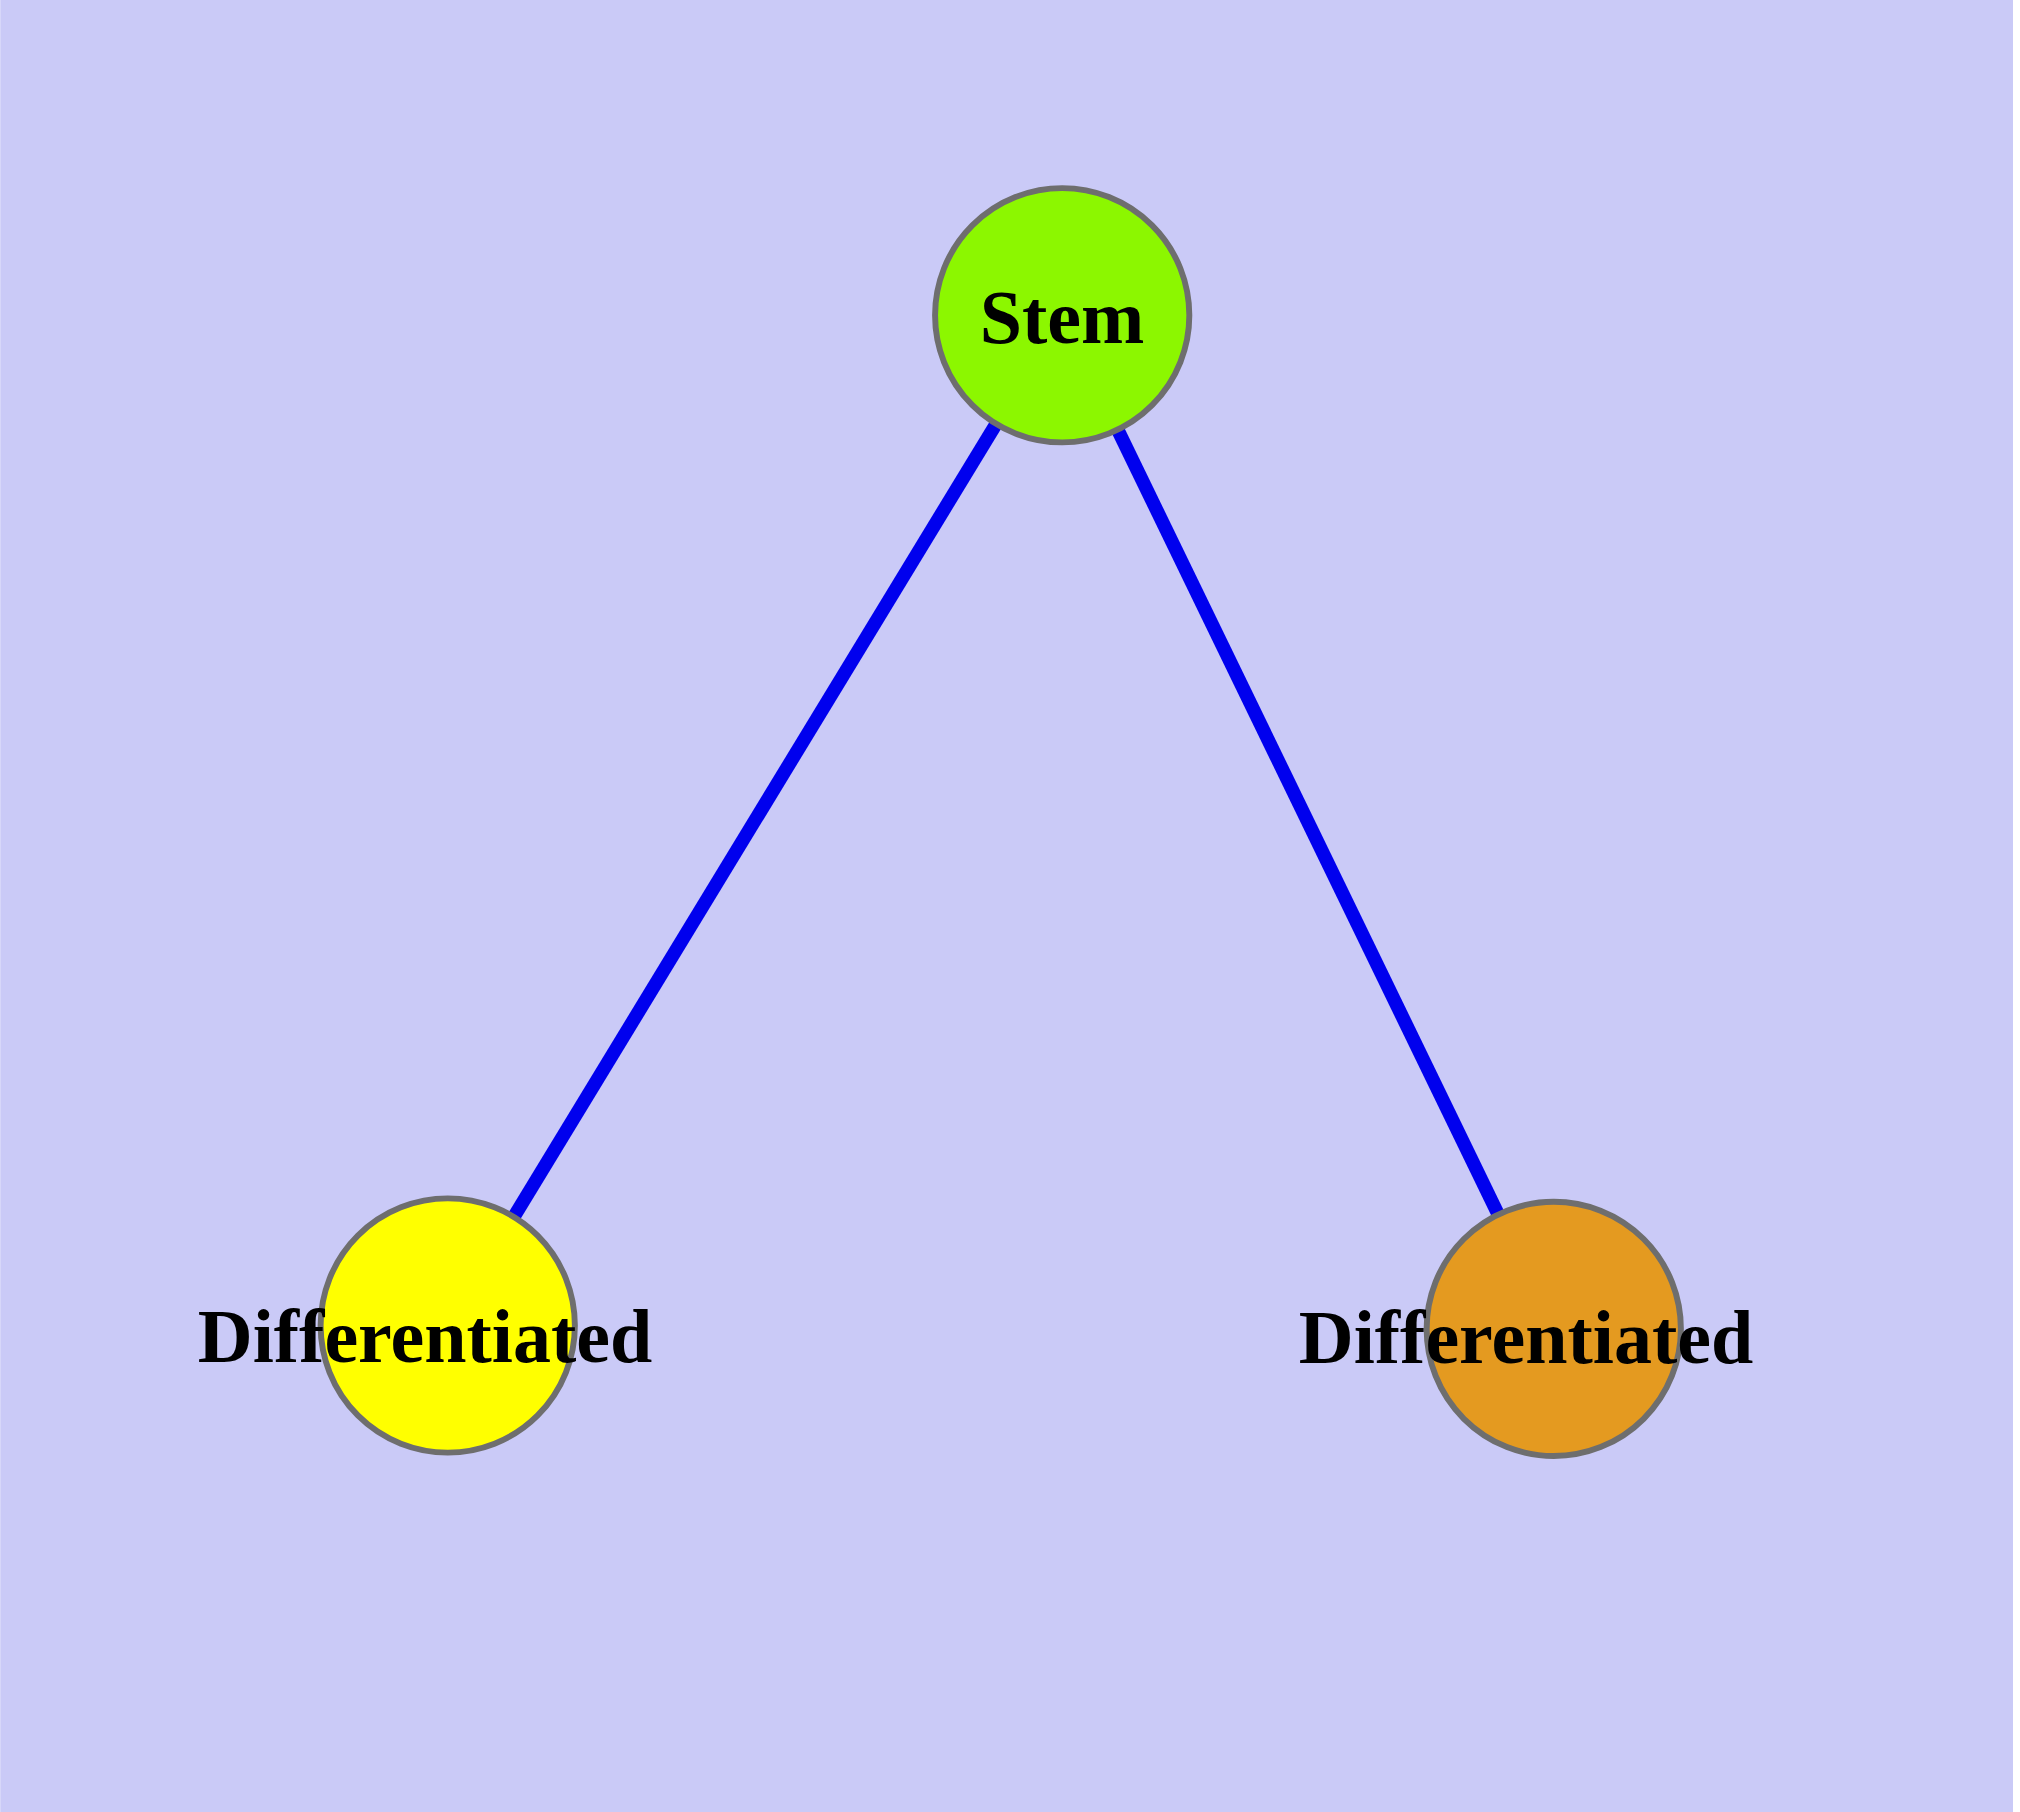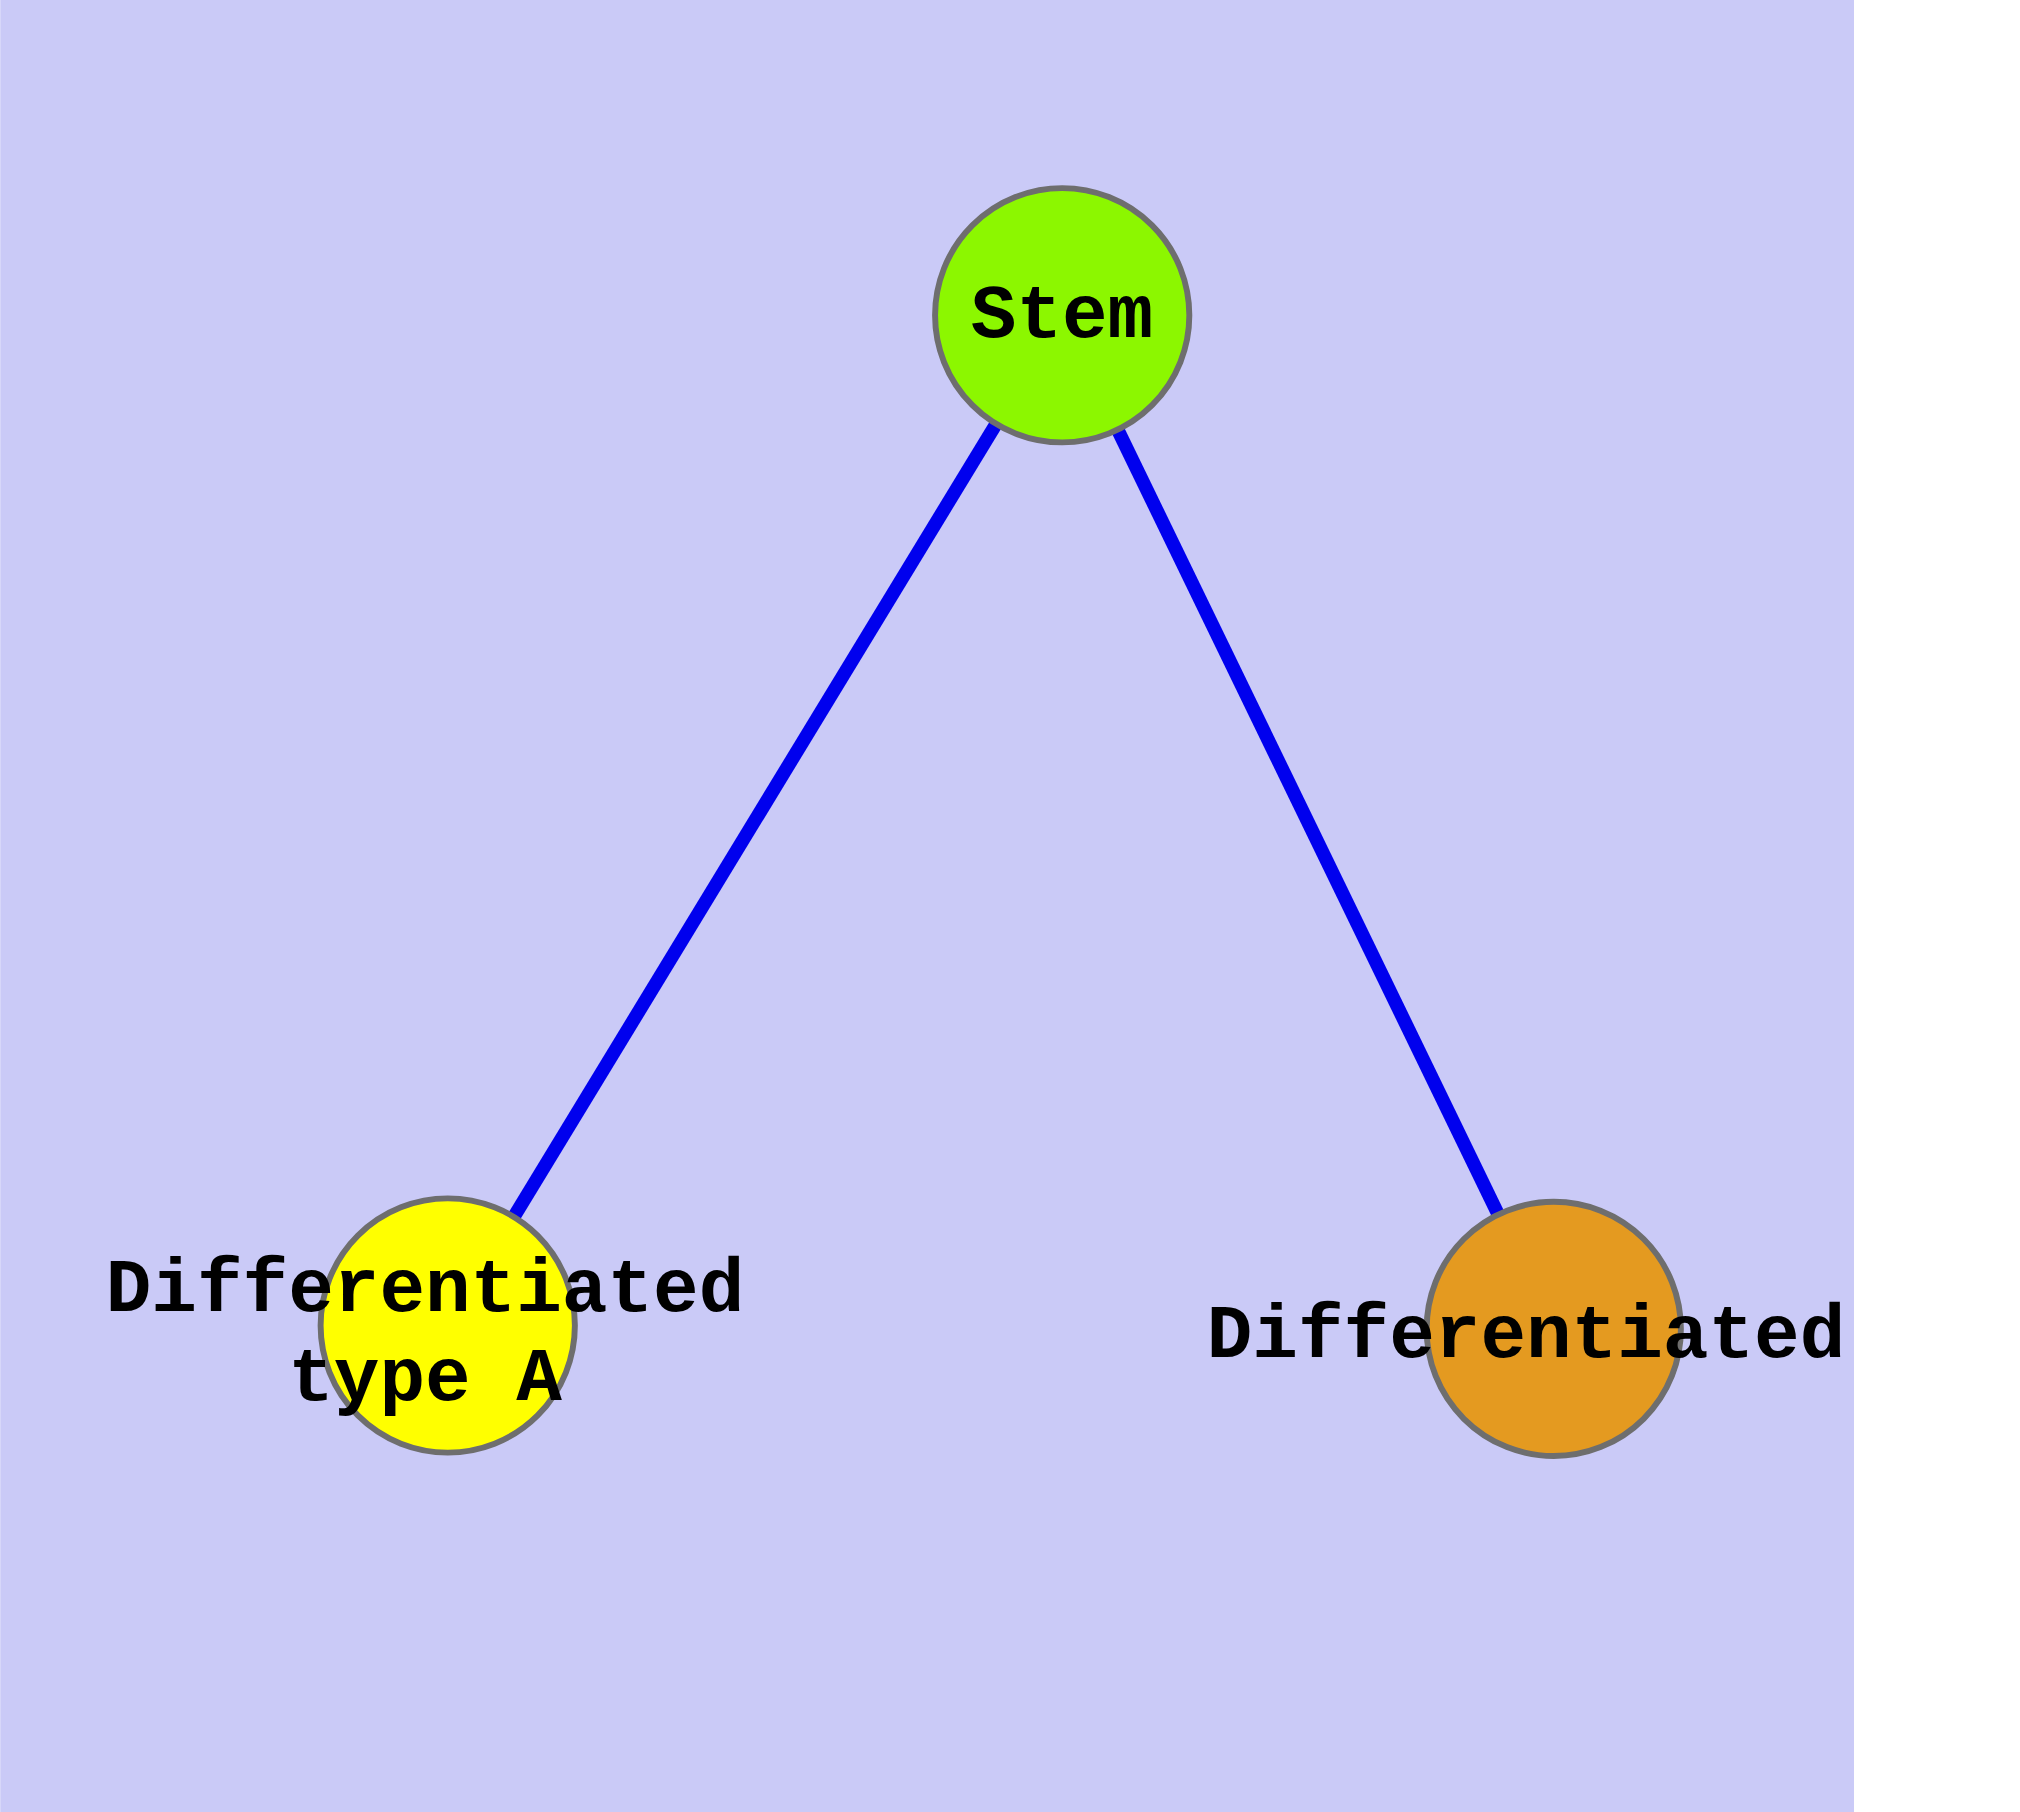"Stem" .canvas { font-family: Liberation Mono, monospace -> Liberation Serif, serif; width: 1854px -> 2013px }
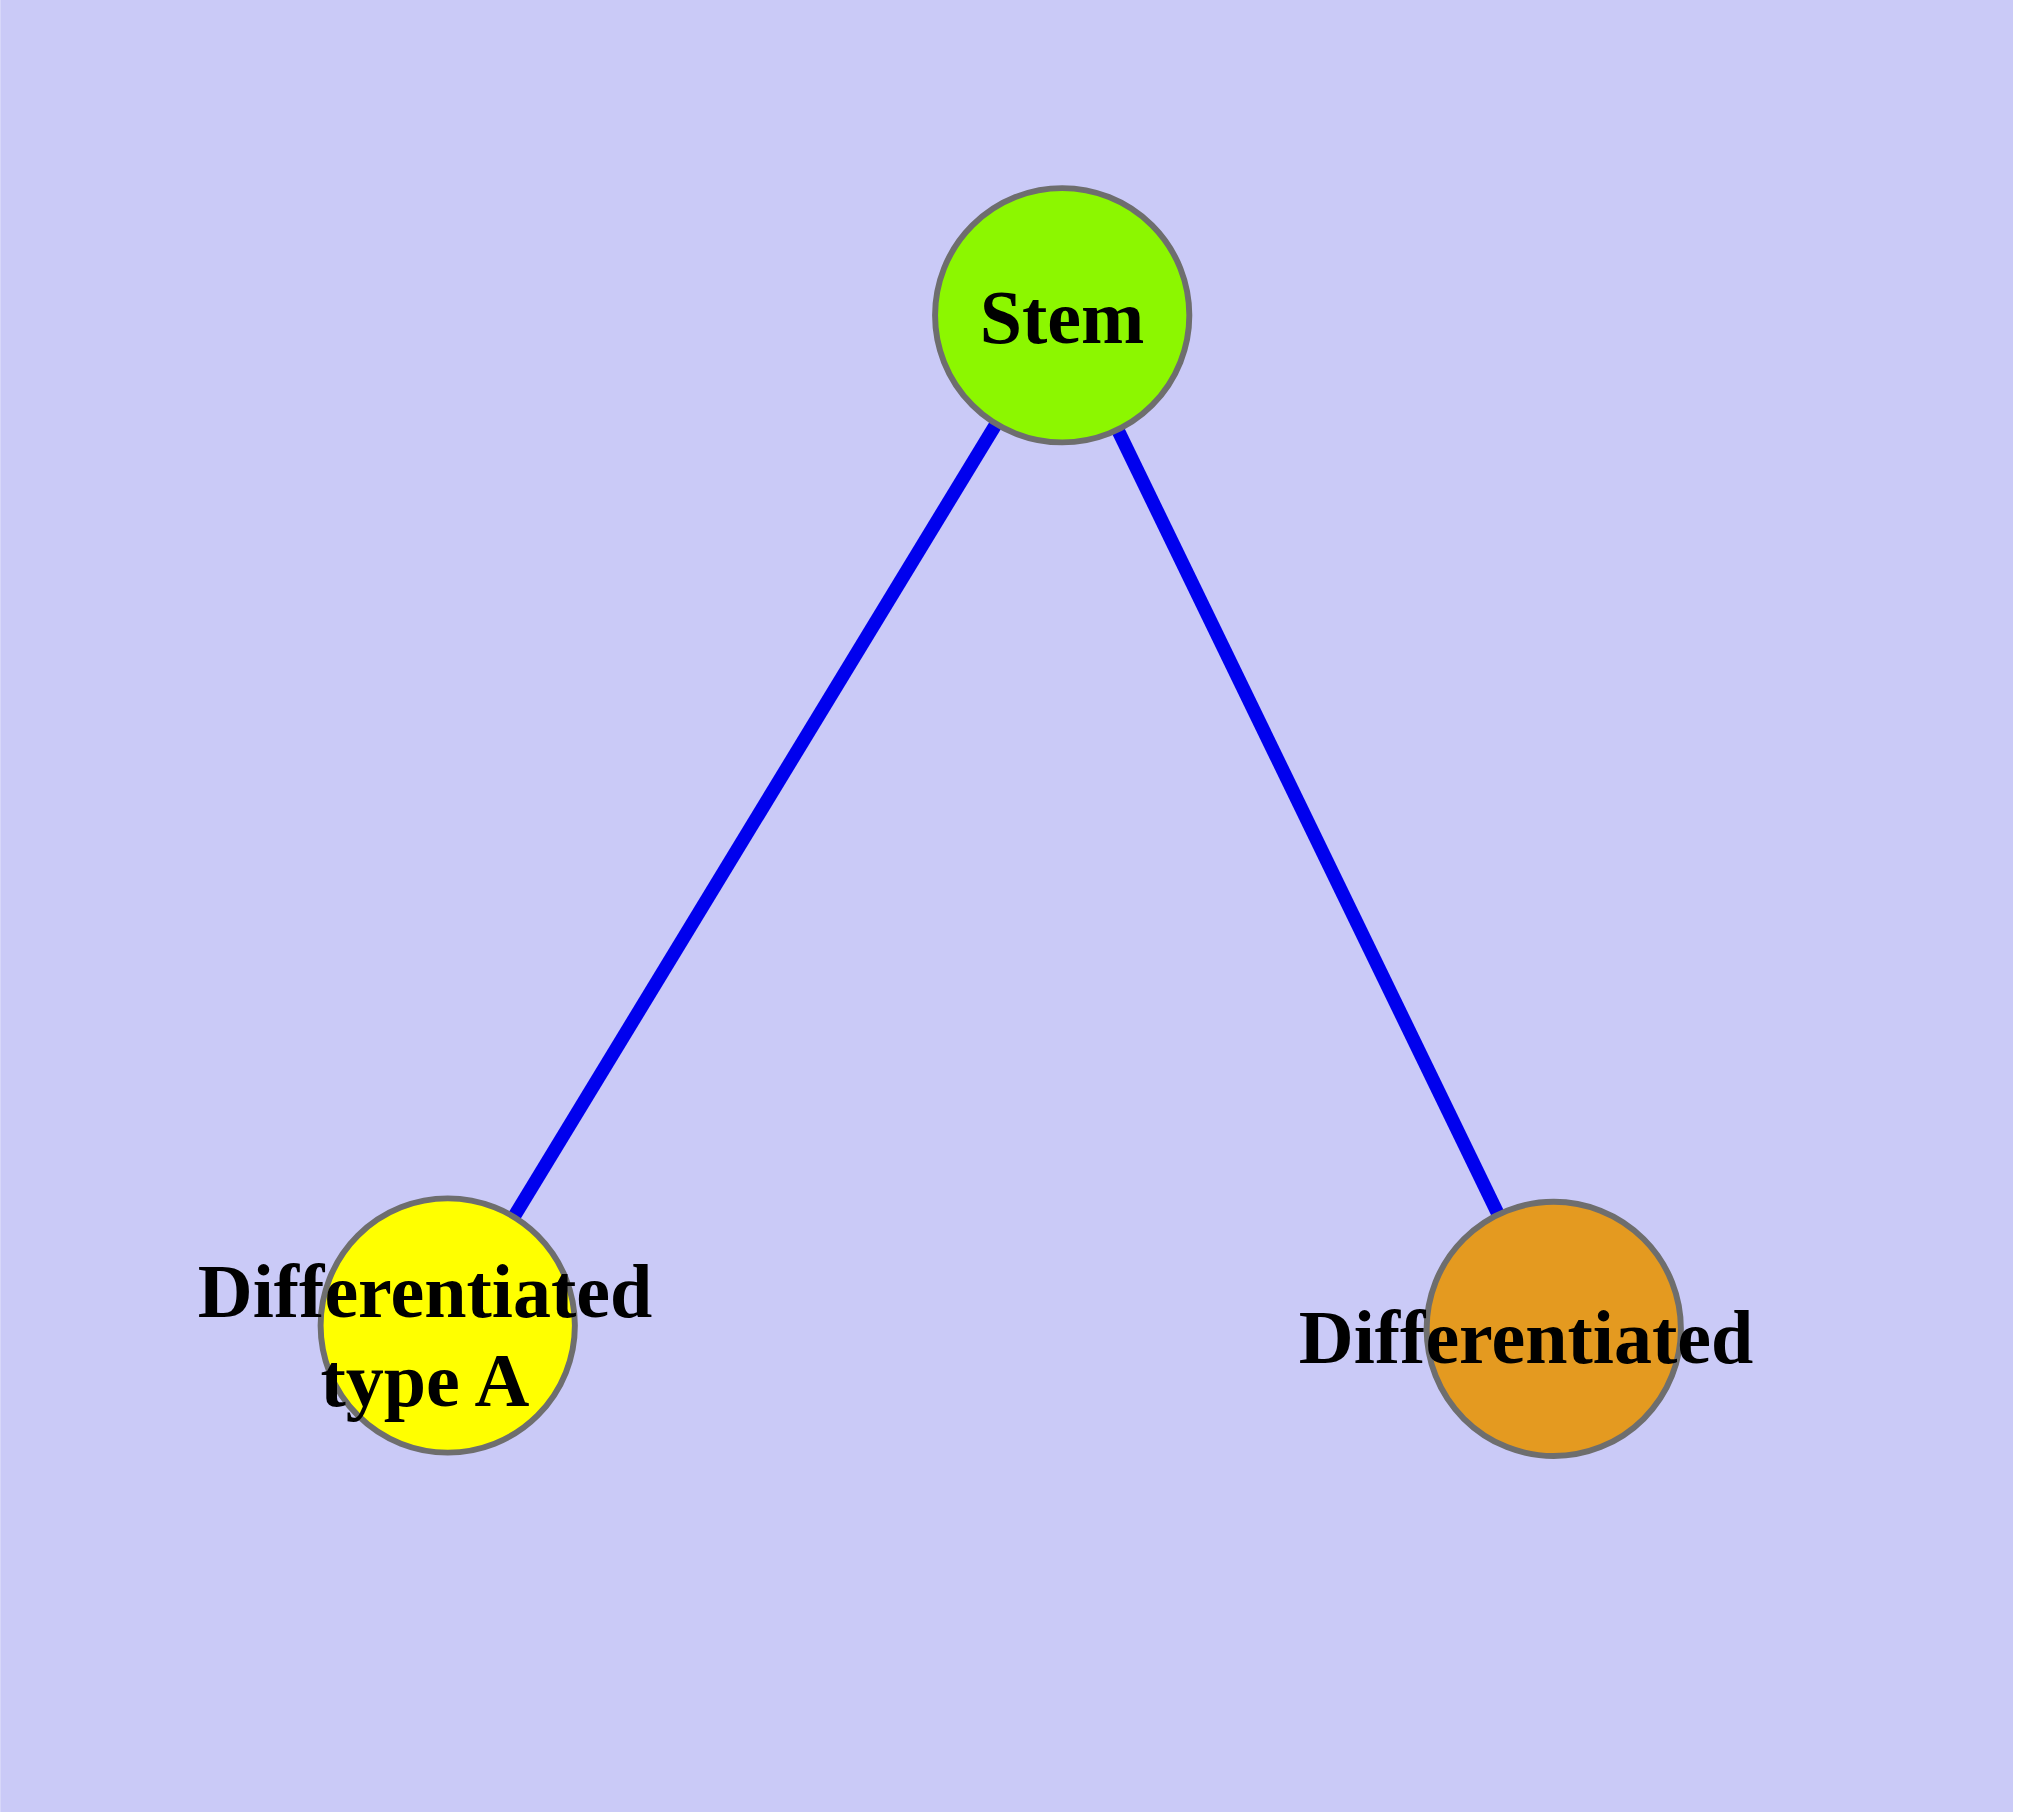"type A" span.line { html: <span>type A</span> -> none }
